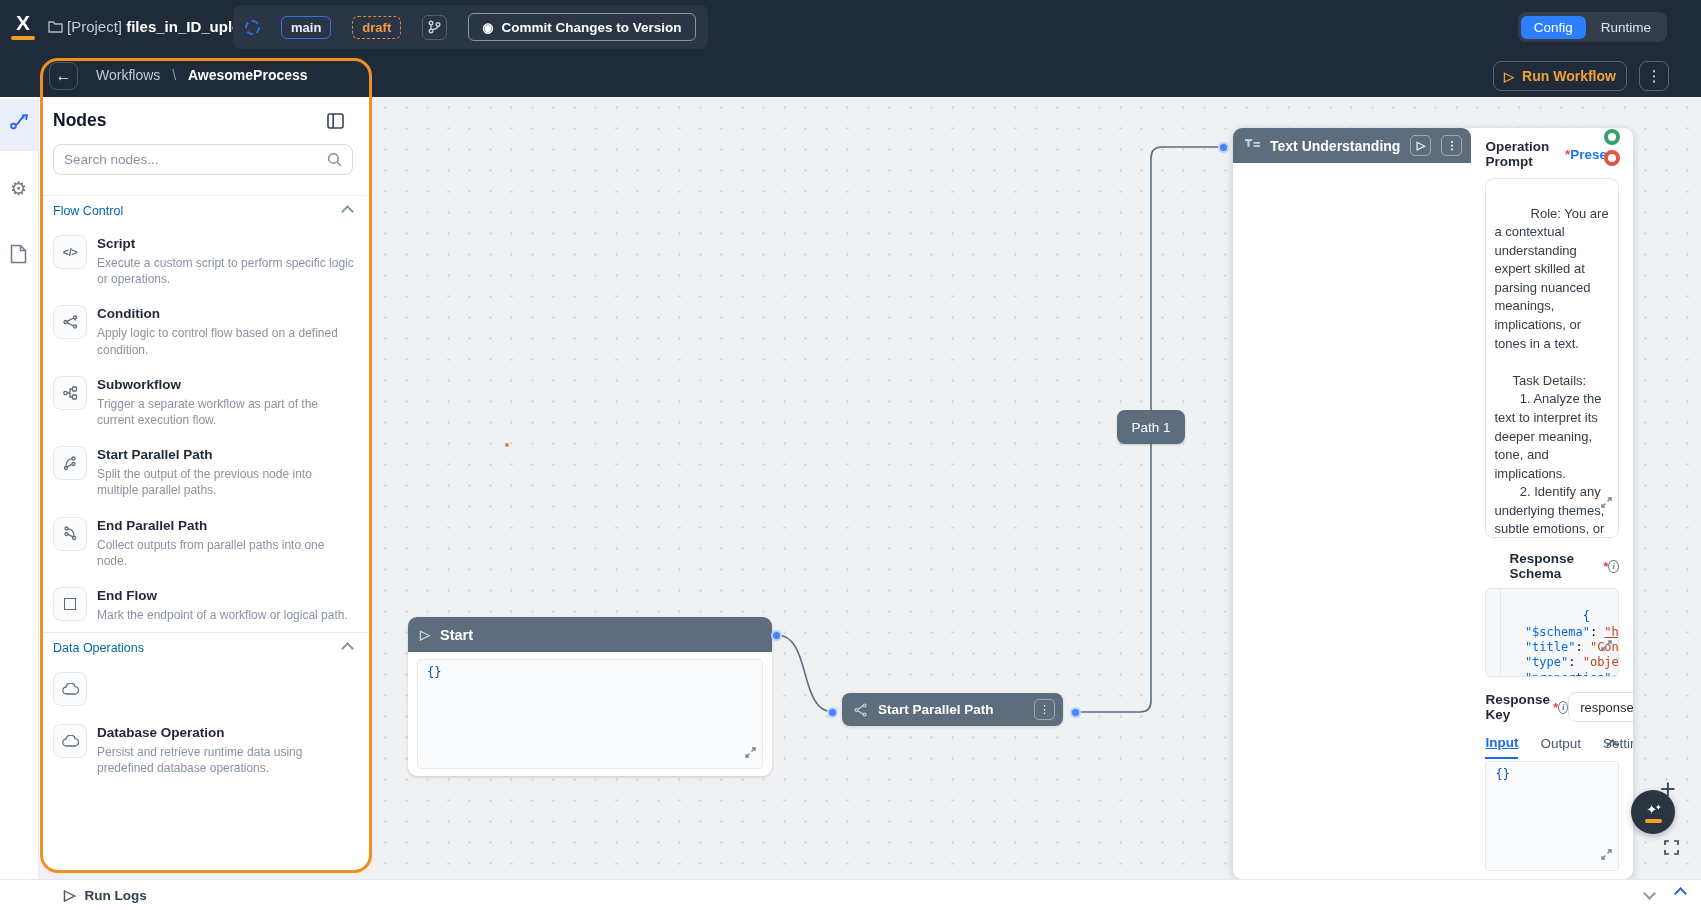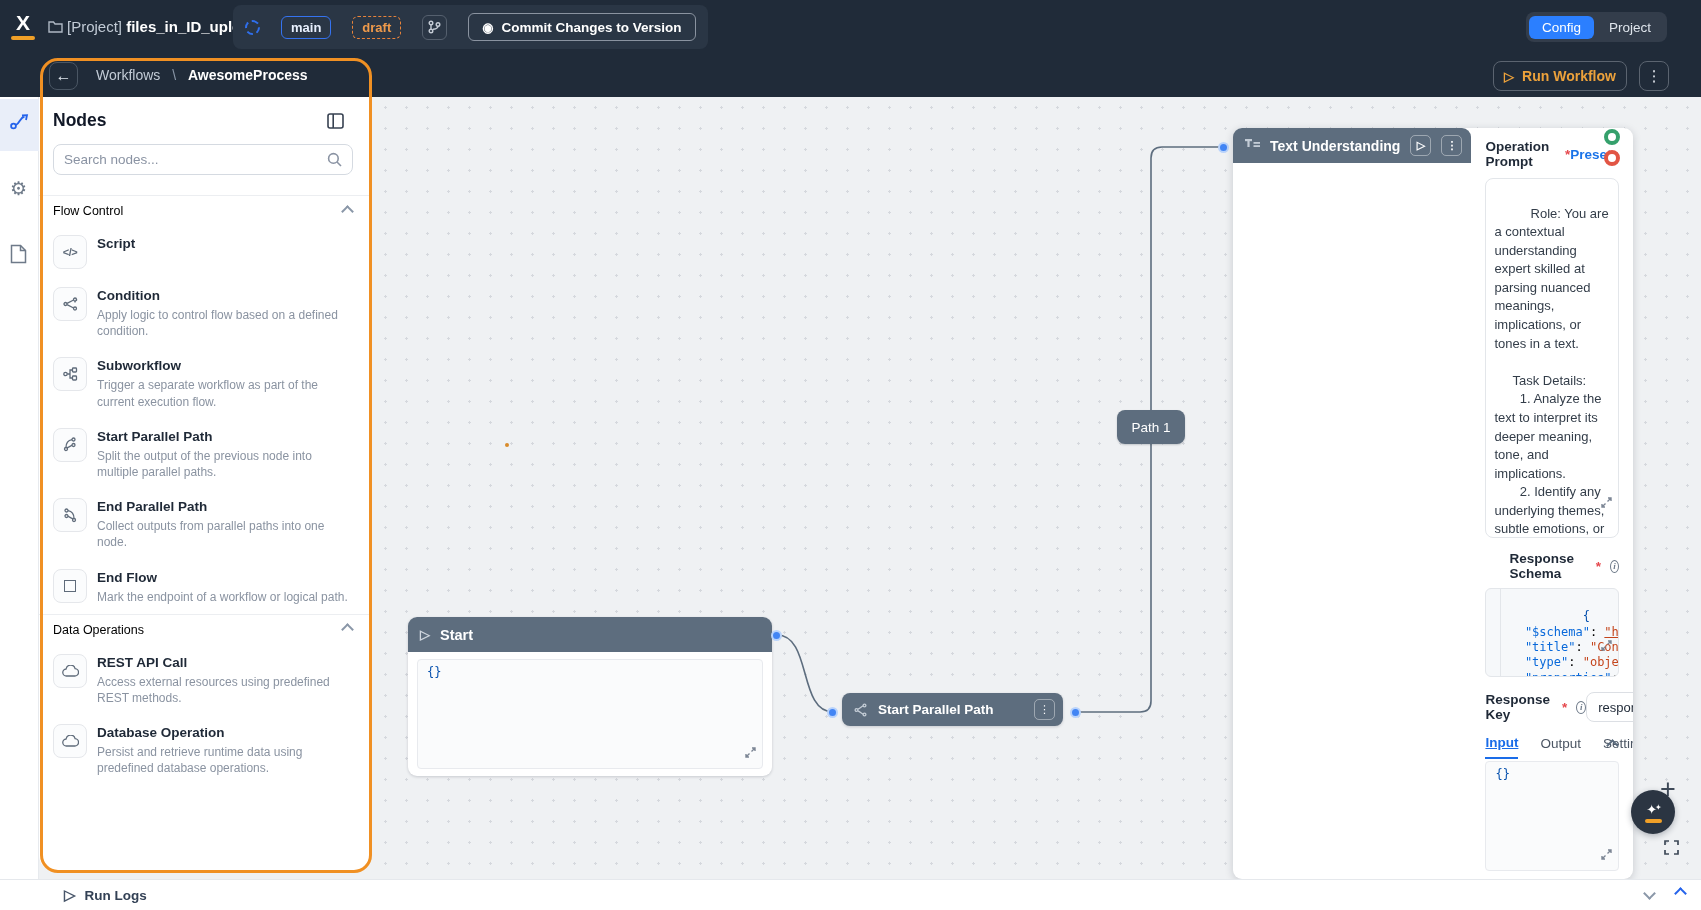"Project" span.mode-seg { text: Project -> Runtime }
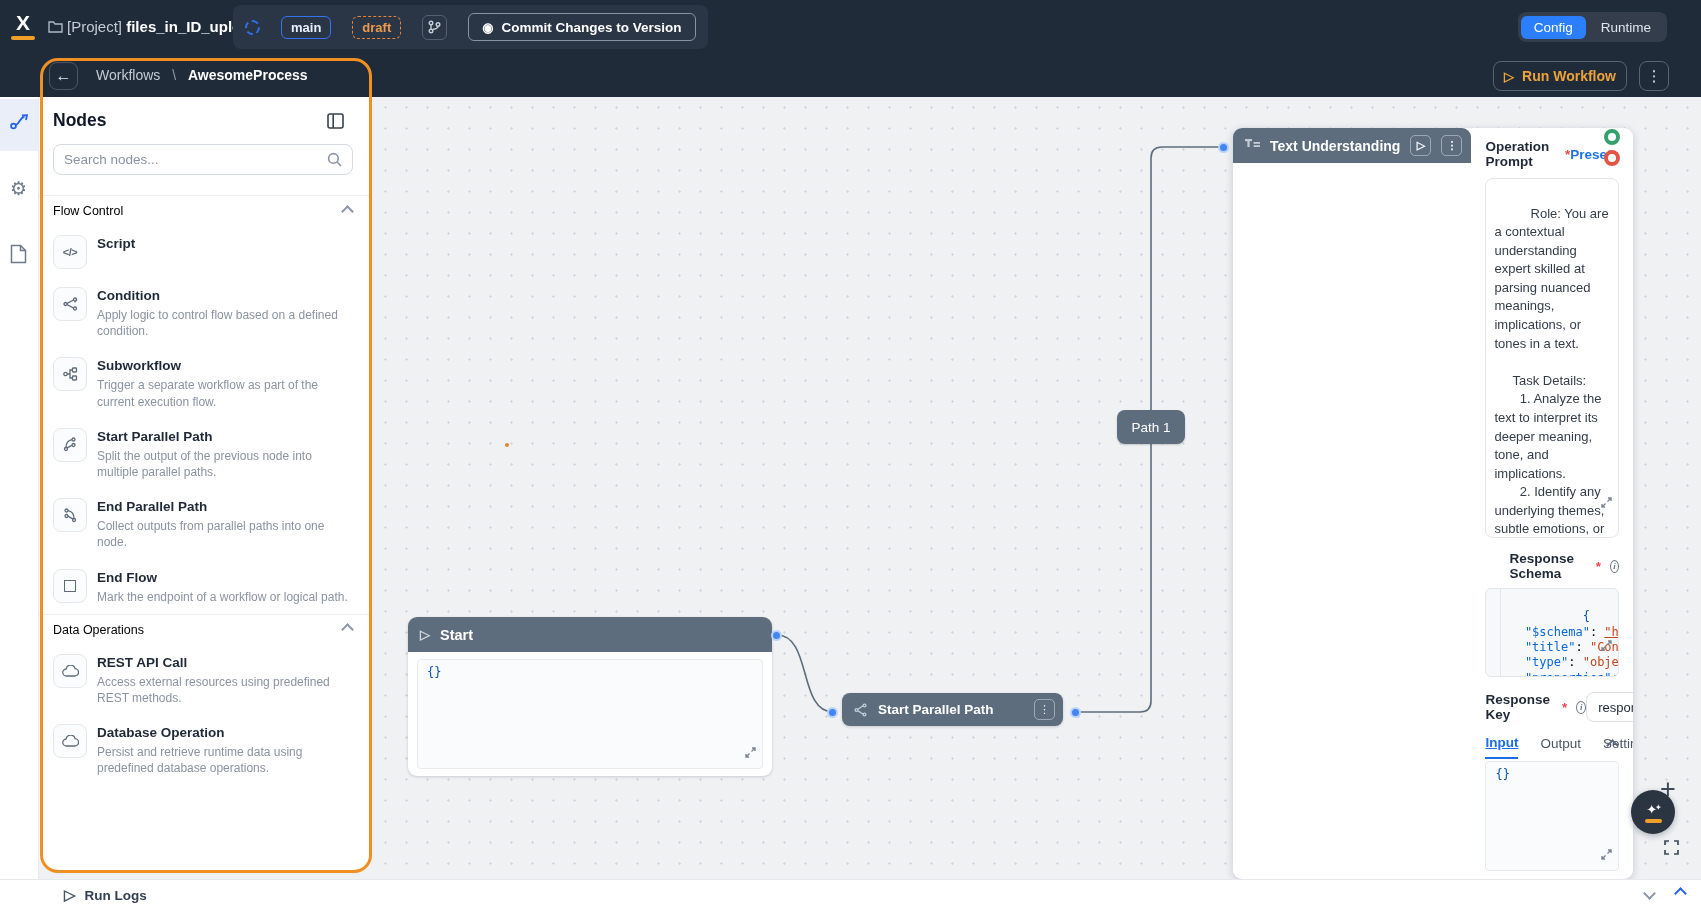"Operation Prompt" .field-label { gap: 9px -> 0 }
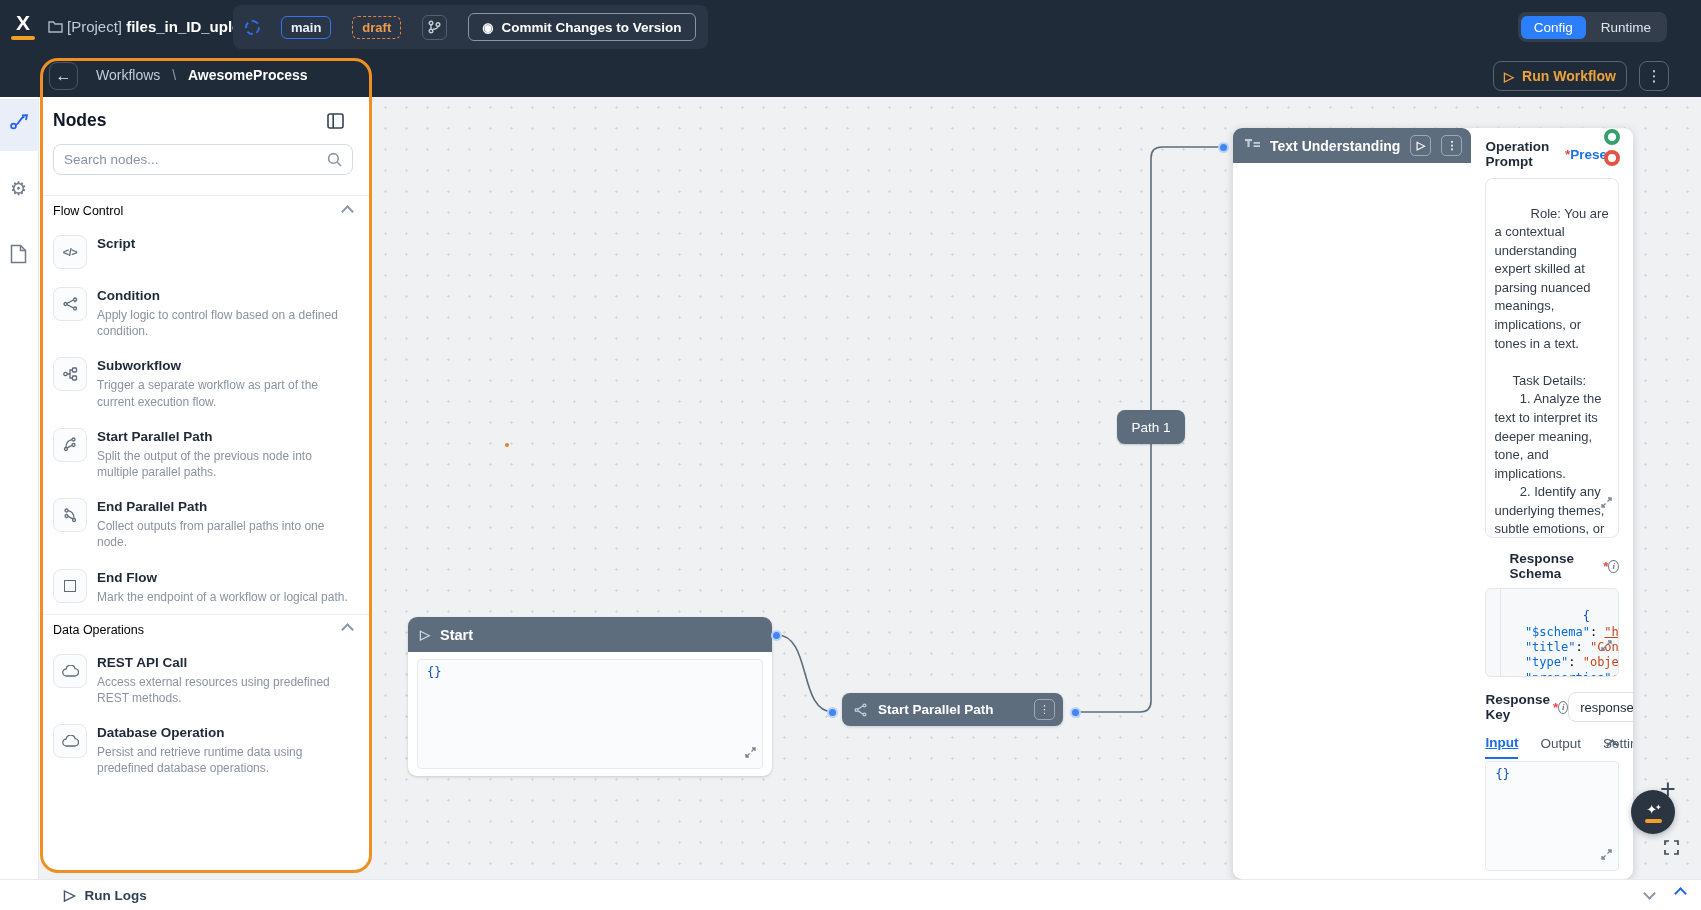"Flow Control" .sec-head { color: #000000 -> #0369a1 }
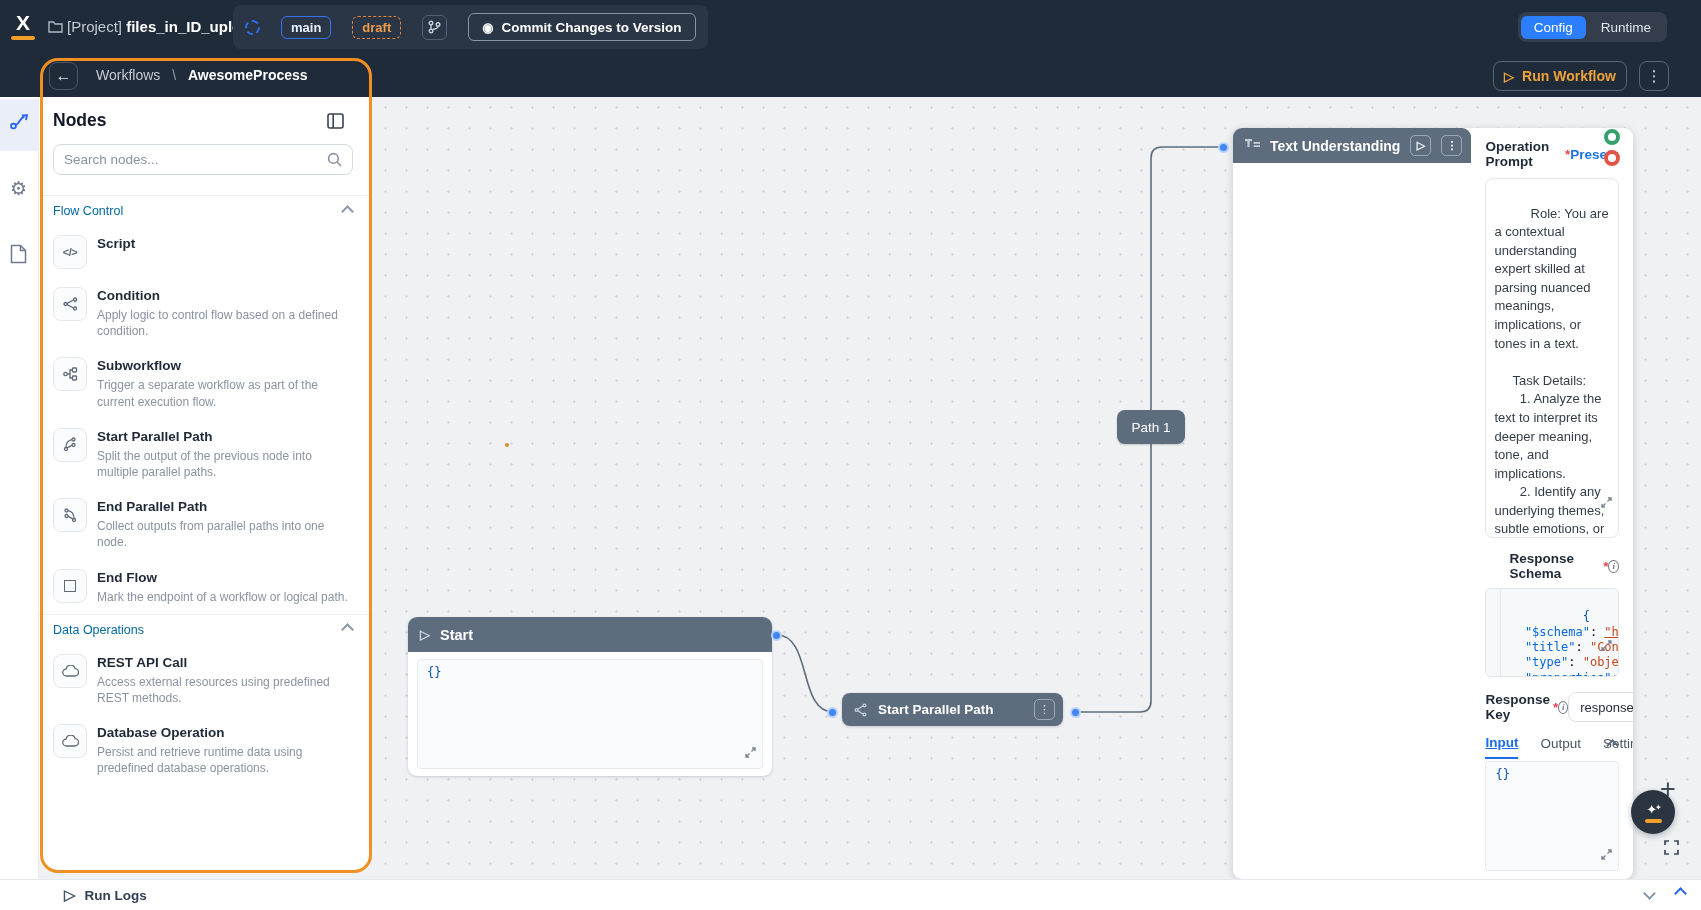"Execute a custom script to" div.dd { html: none -> <div>Execute a custom script to perform specific logic or operations.</div> }
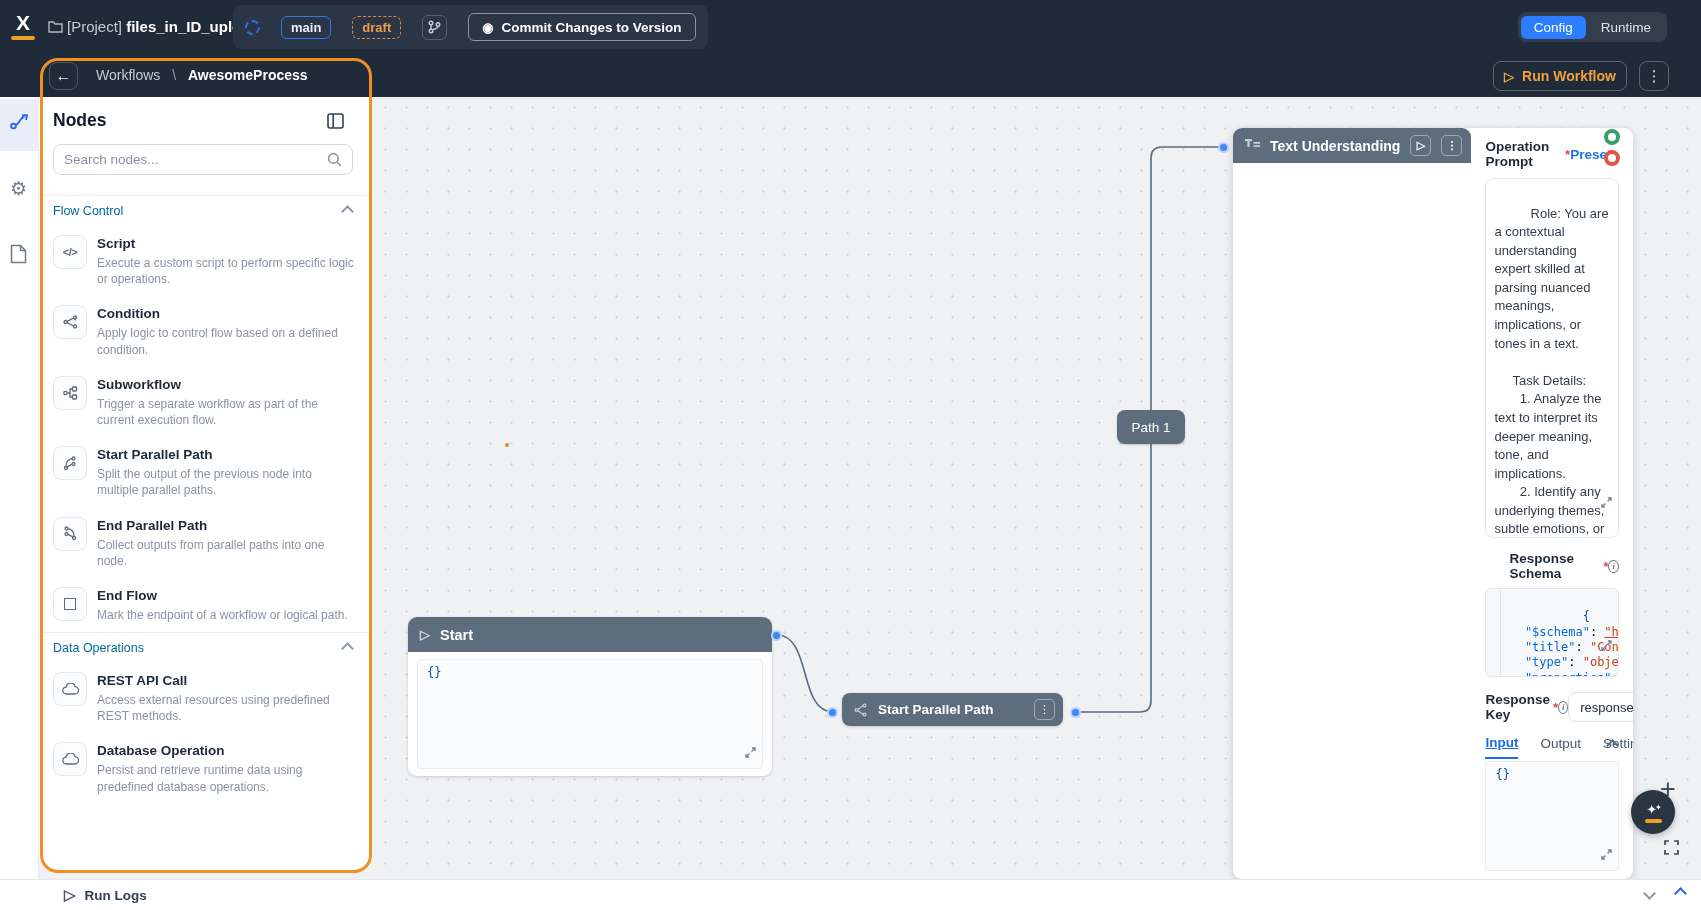"REST API Call" span { html: <span> <div>REST API Call</div> <div>Access external resources using predefined REST methods.</div> </span> -> none }
